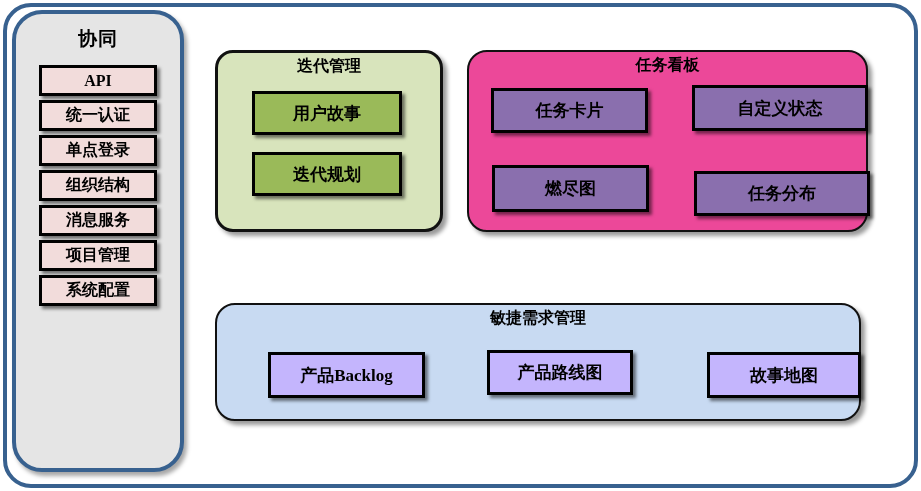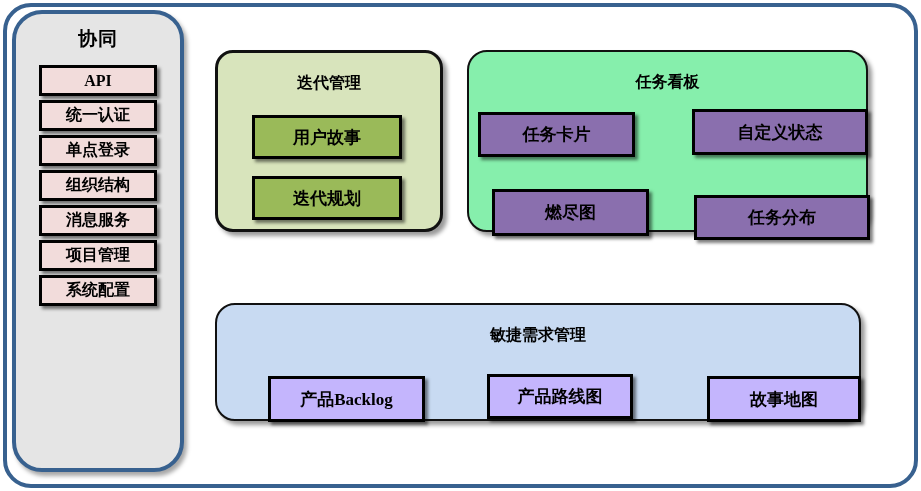"迭代管理" .group-title { padding-top: 20px -> 3px }
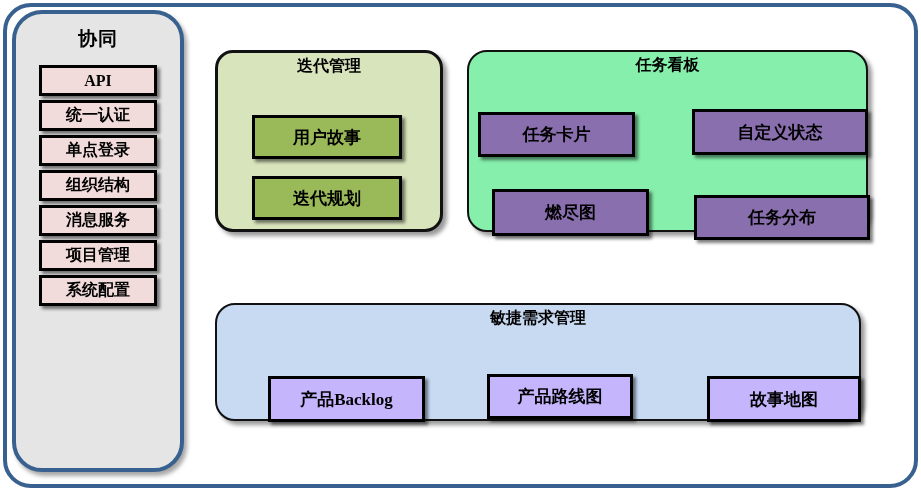"任务看板" .kanban-group { background: #86efac -> #ec4899 }
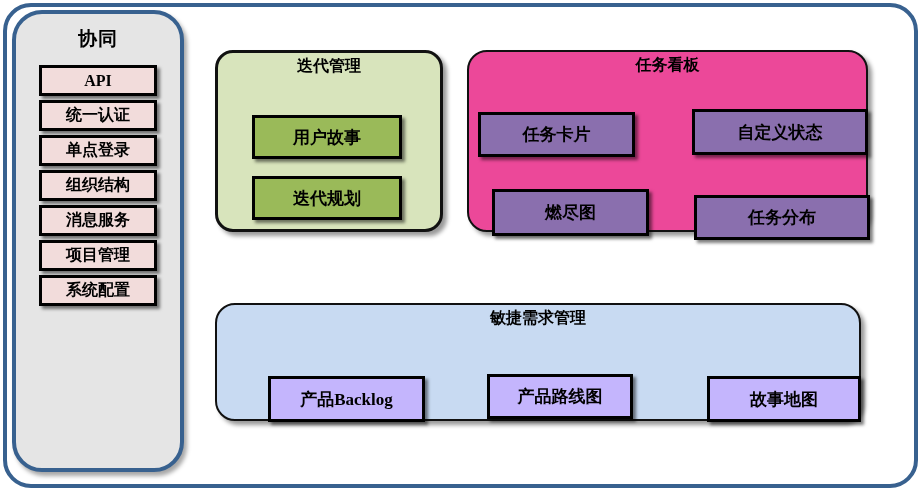"用户故事" .node { margin-top: 24px -> none }
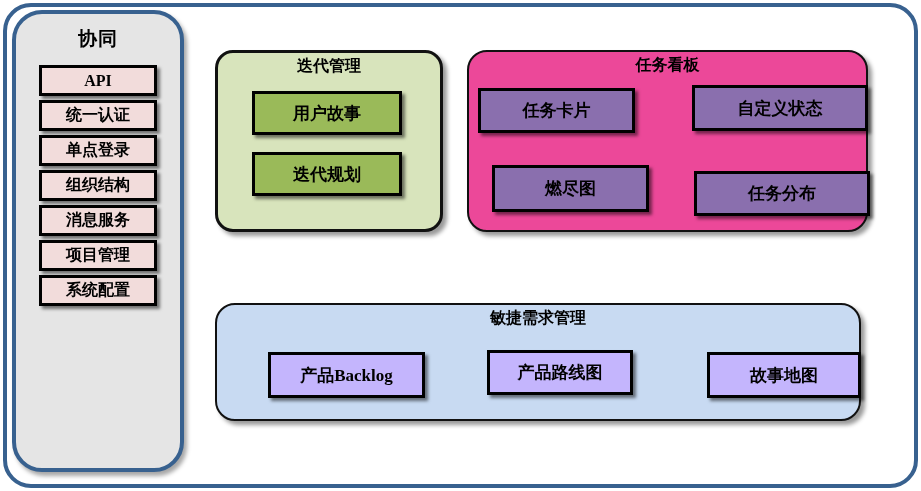"任务卡片" .n-task-card { left: 9px -> 22px }
